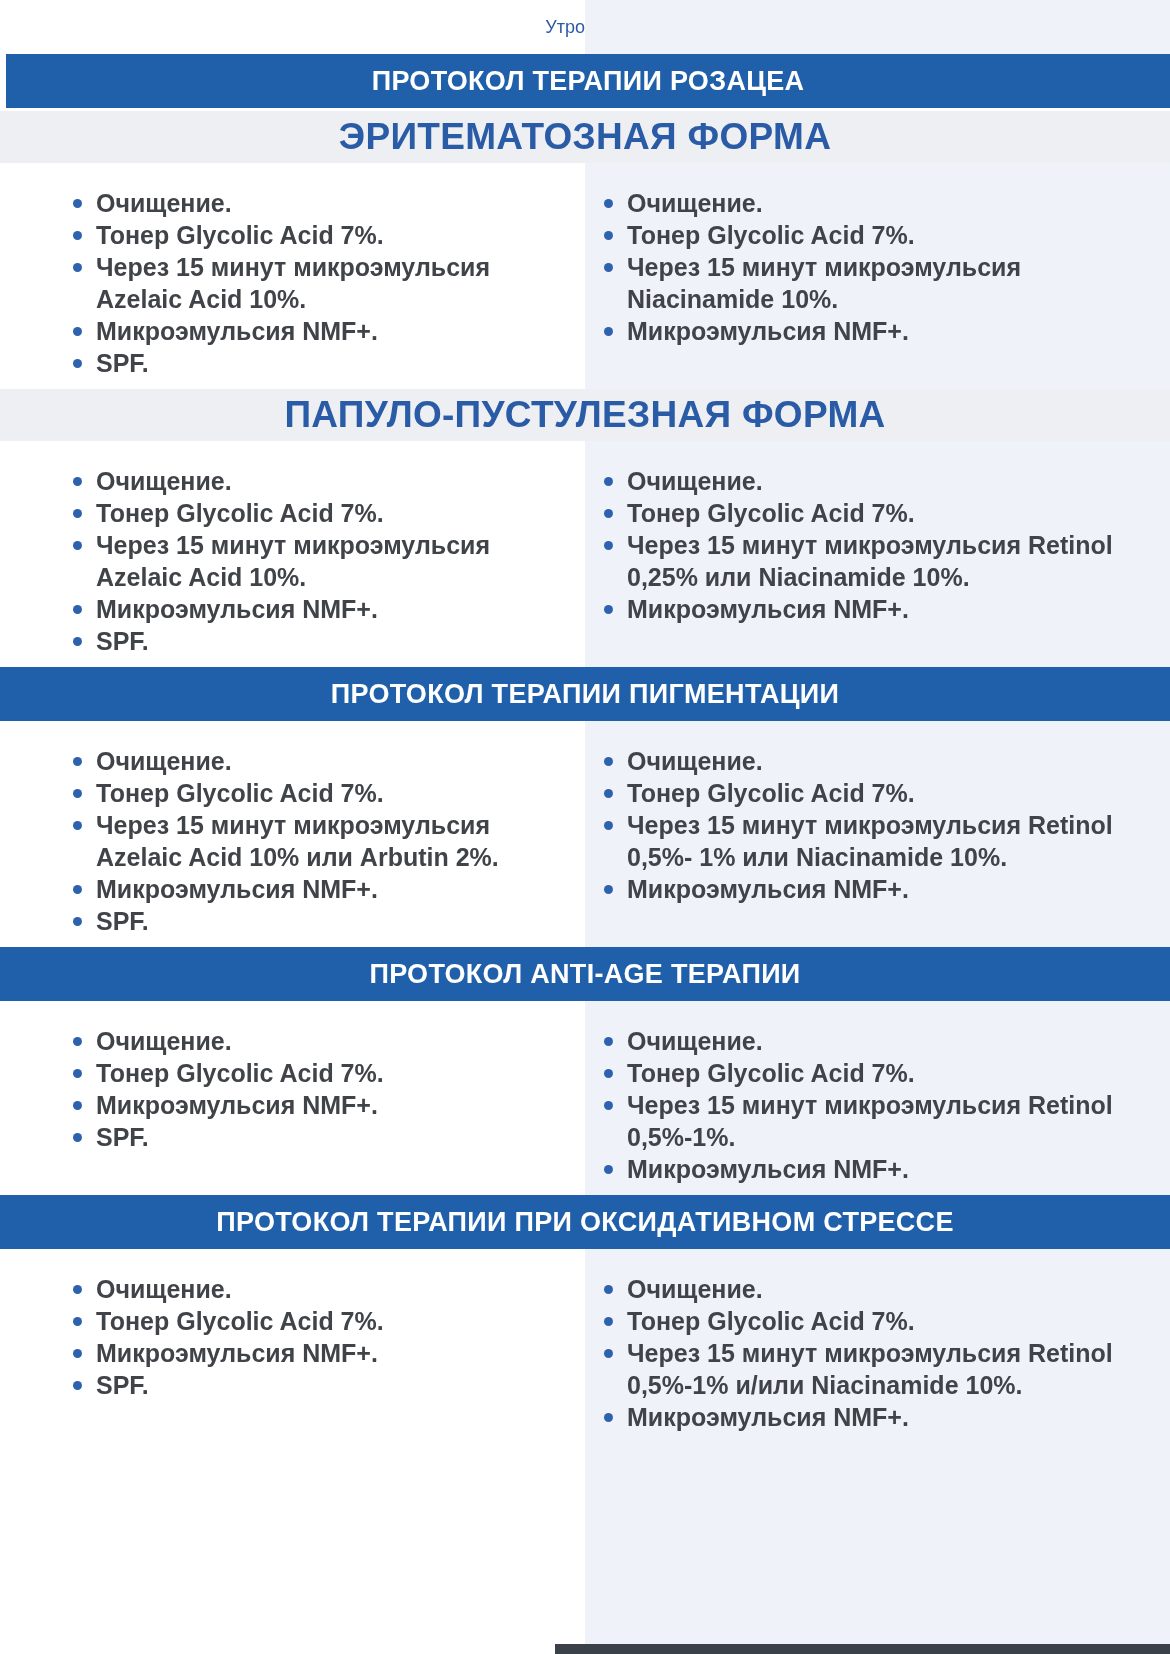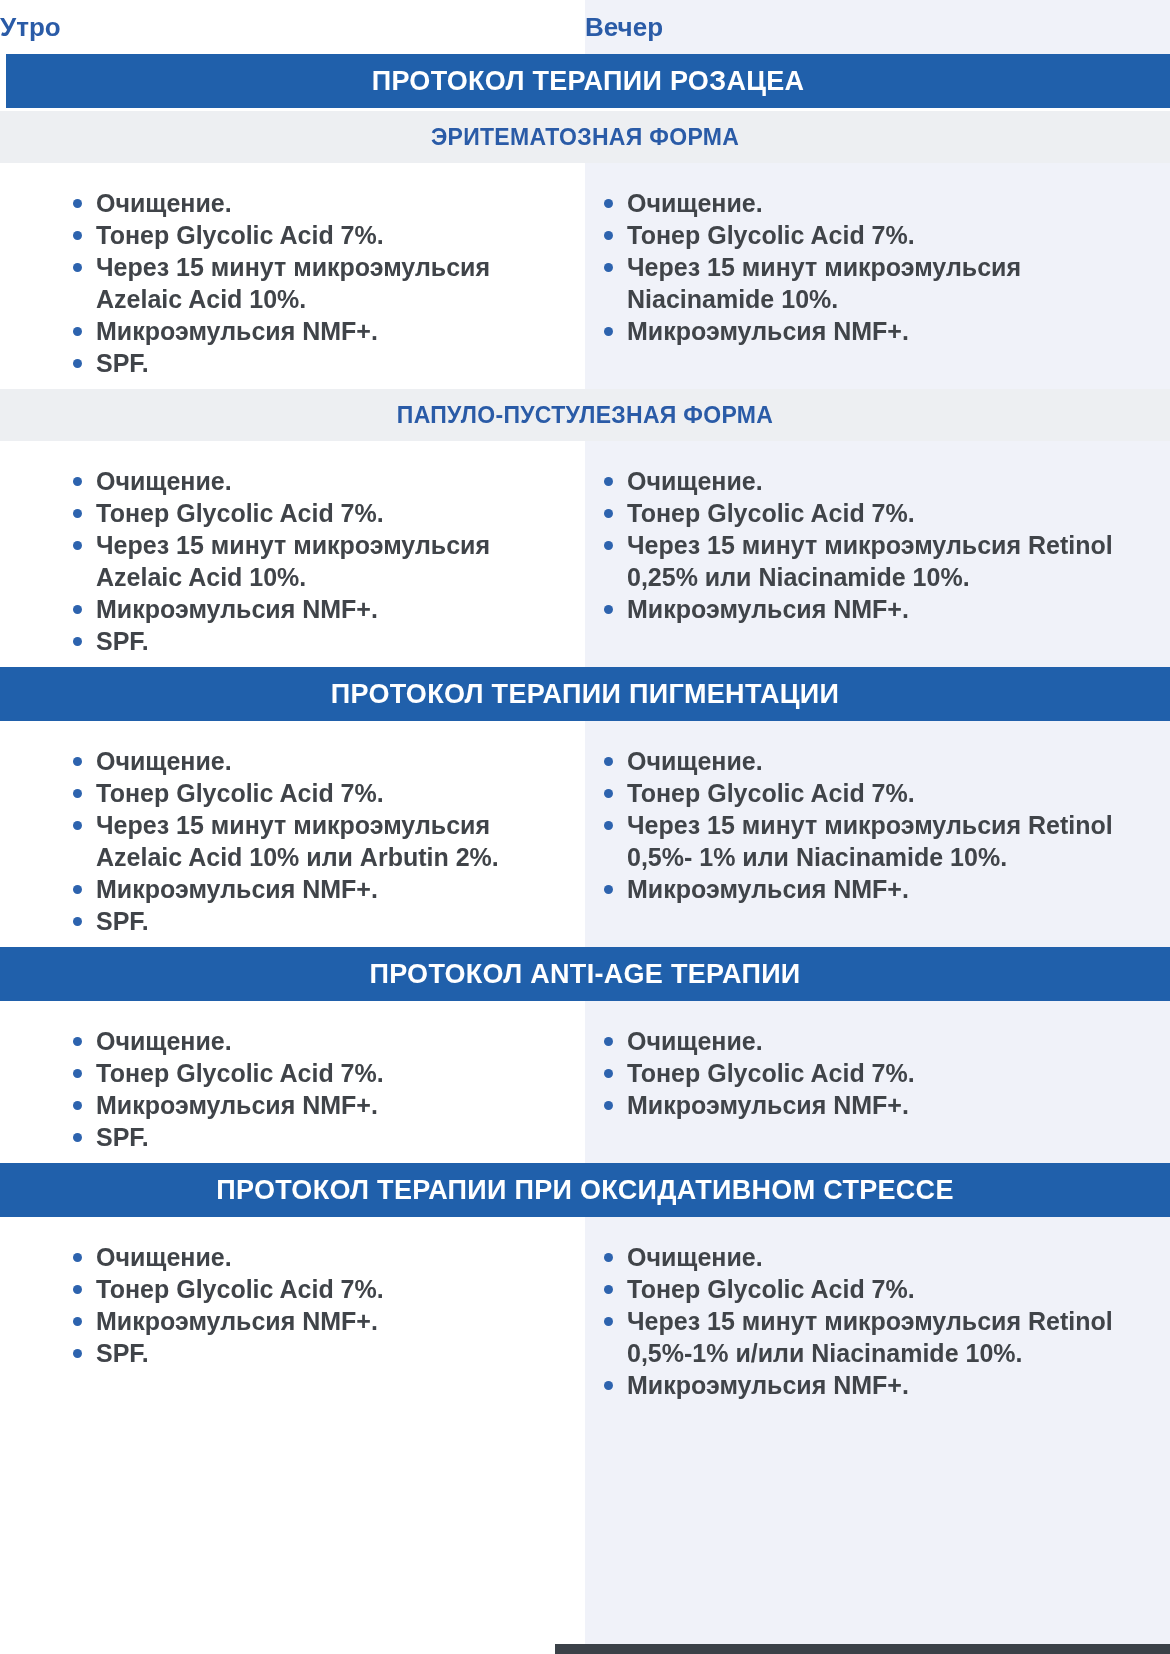"Утро" .header-cell { font-size: 26px -> 18px; font-weight: bold -> normal; text-align: left -> right }
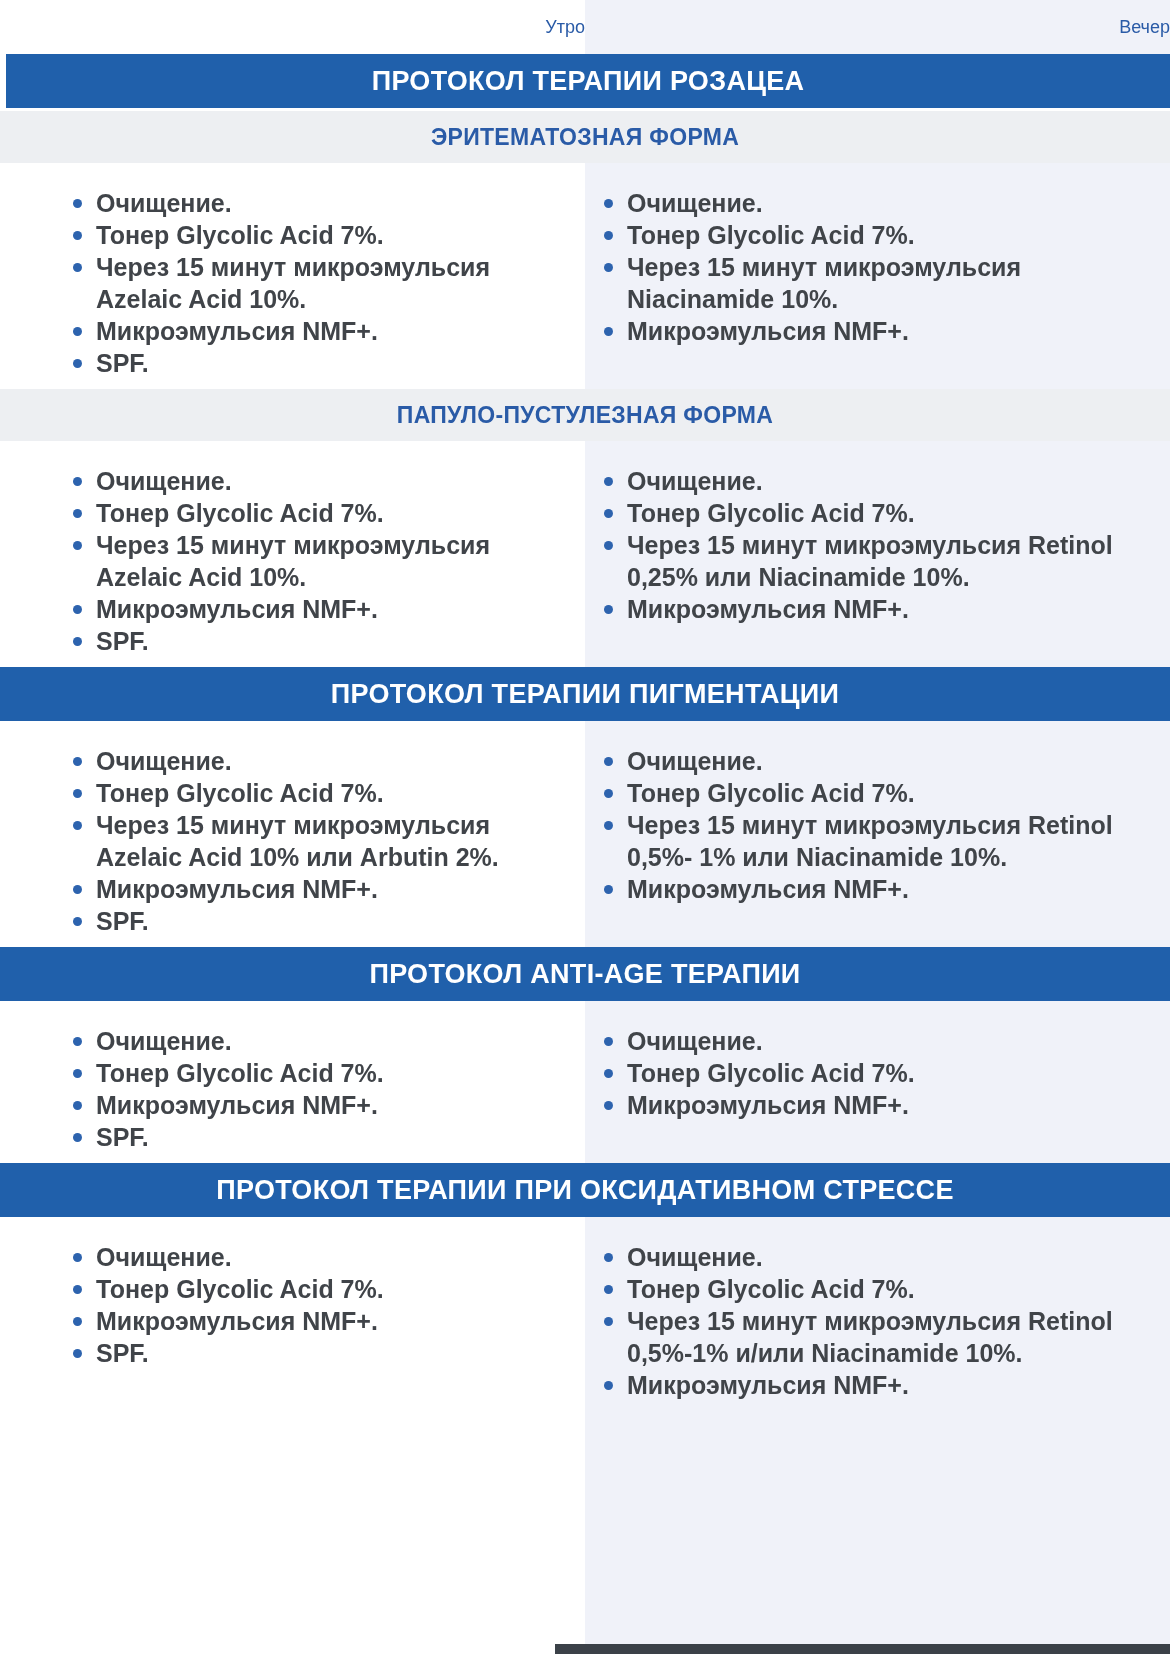"Вечер" div.header-cell { html: <div>Вечер</div> -> none }
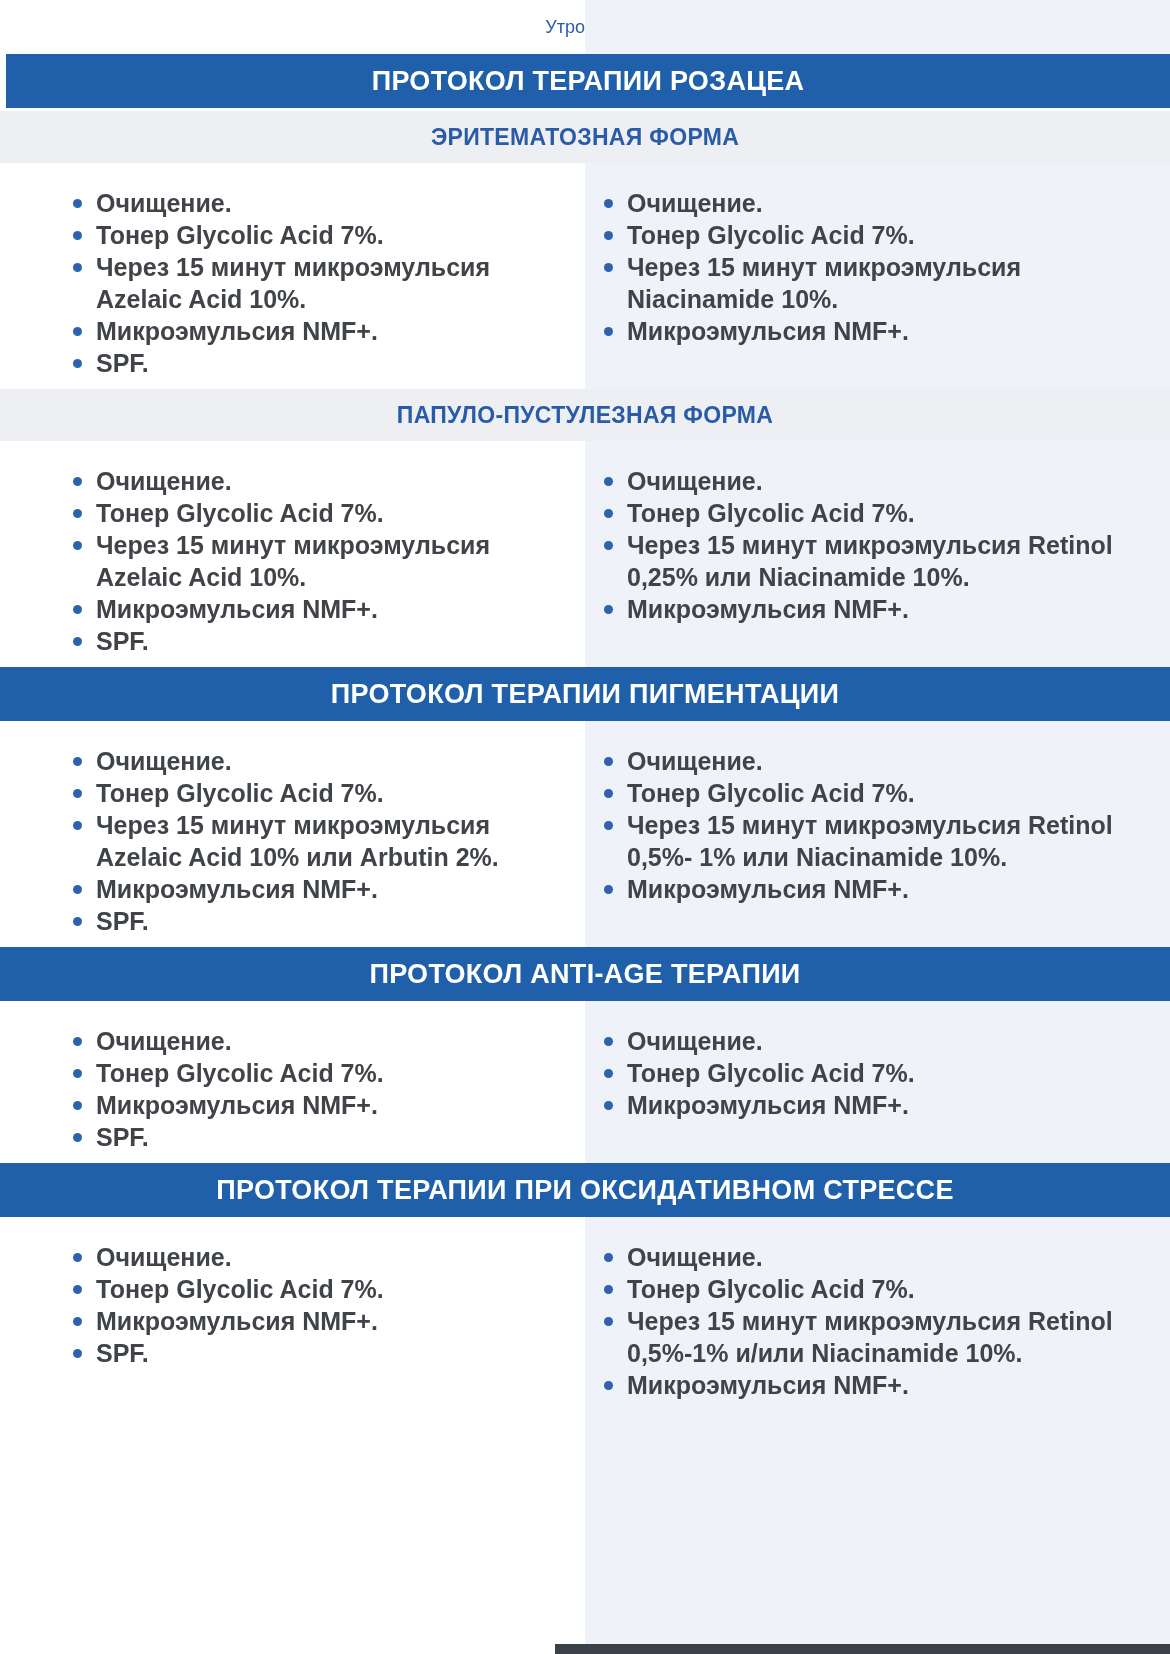"ЭРИТЕМАТОЗНАЯ ФОРМА" .banner-light { font-size: 23px -> 37px }
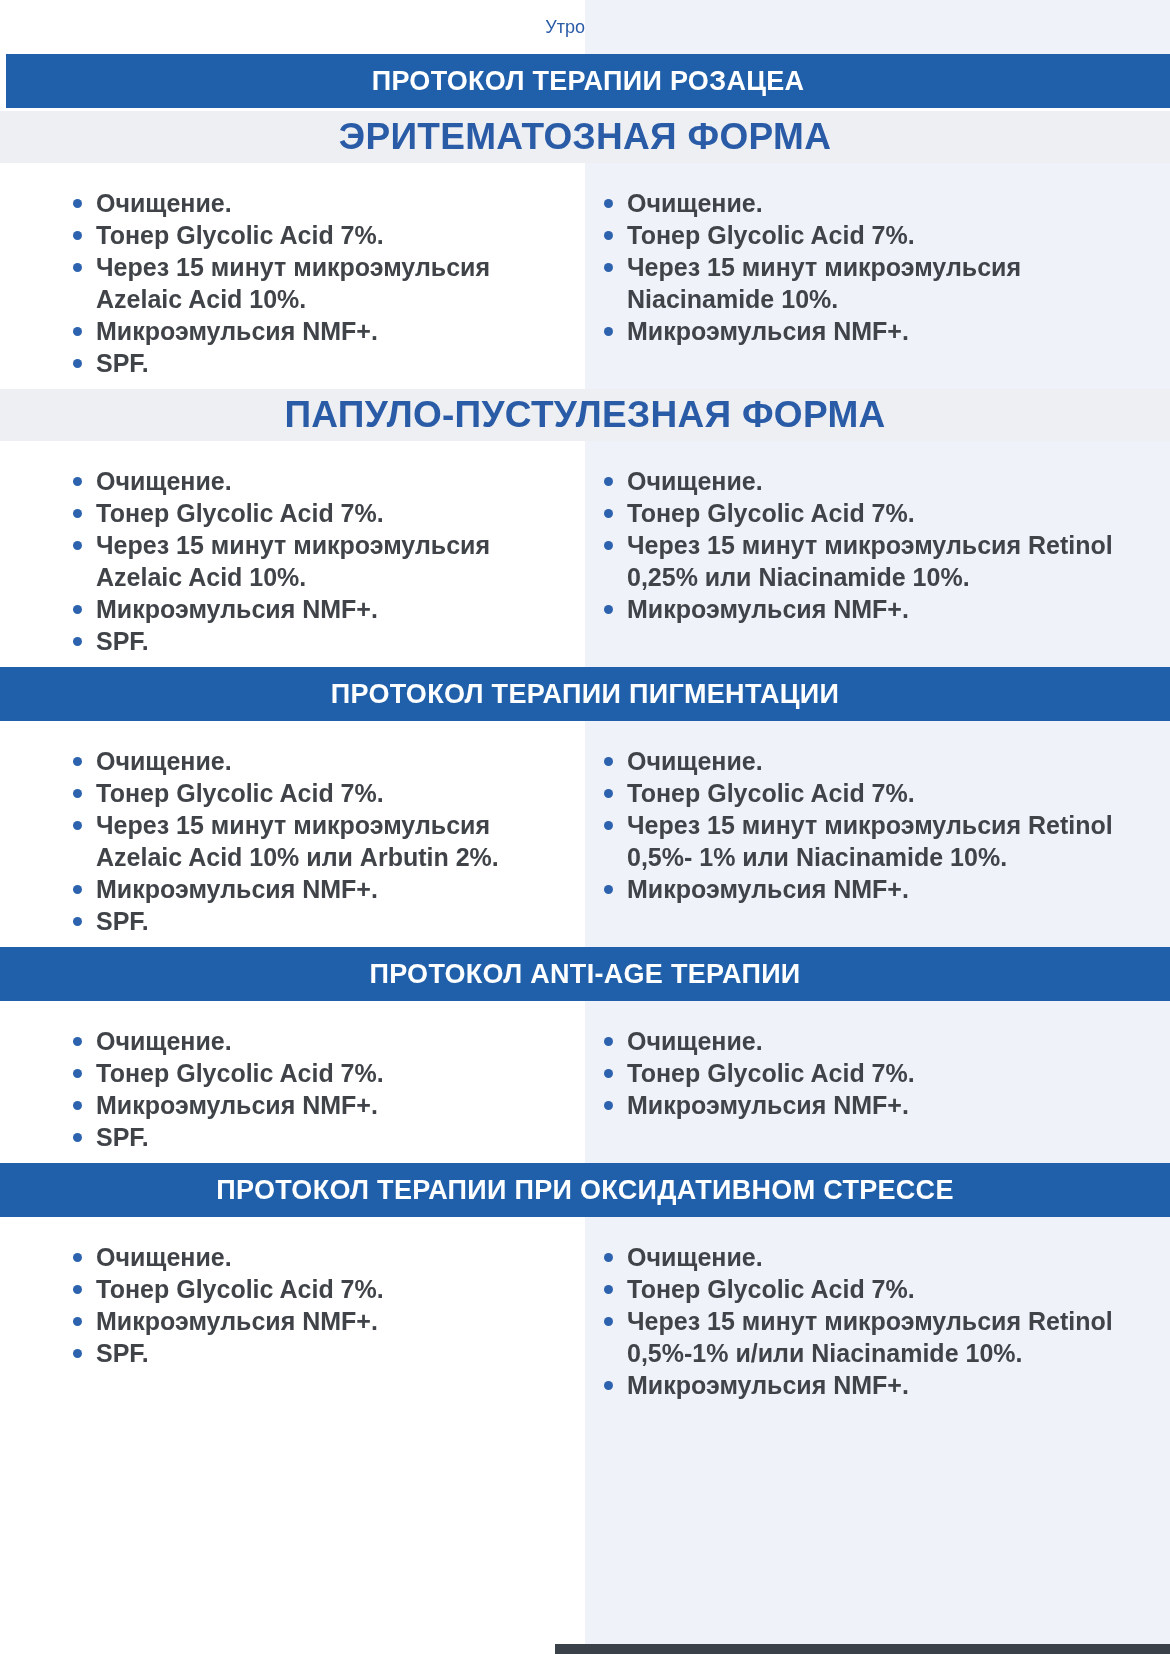"Через 15 минут микроэмульсия Retinol 0,5%-1%." li { html: none -> <li><span></span><span>Через 15 минут микроэмульсия Retinol 0,5%-1%.</span></li> }
